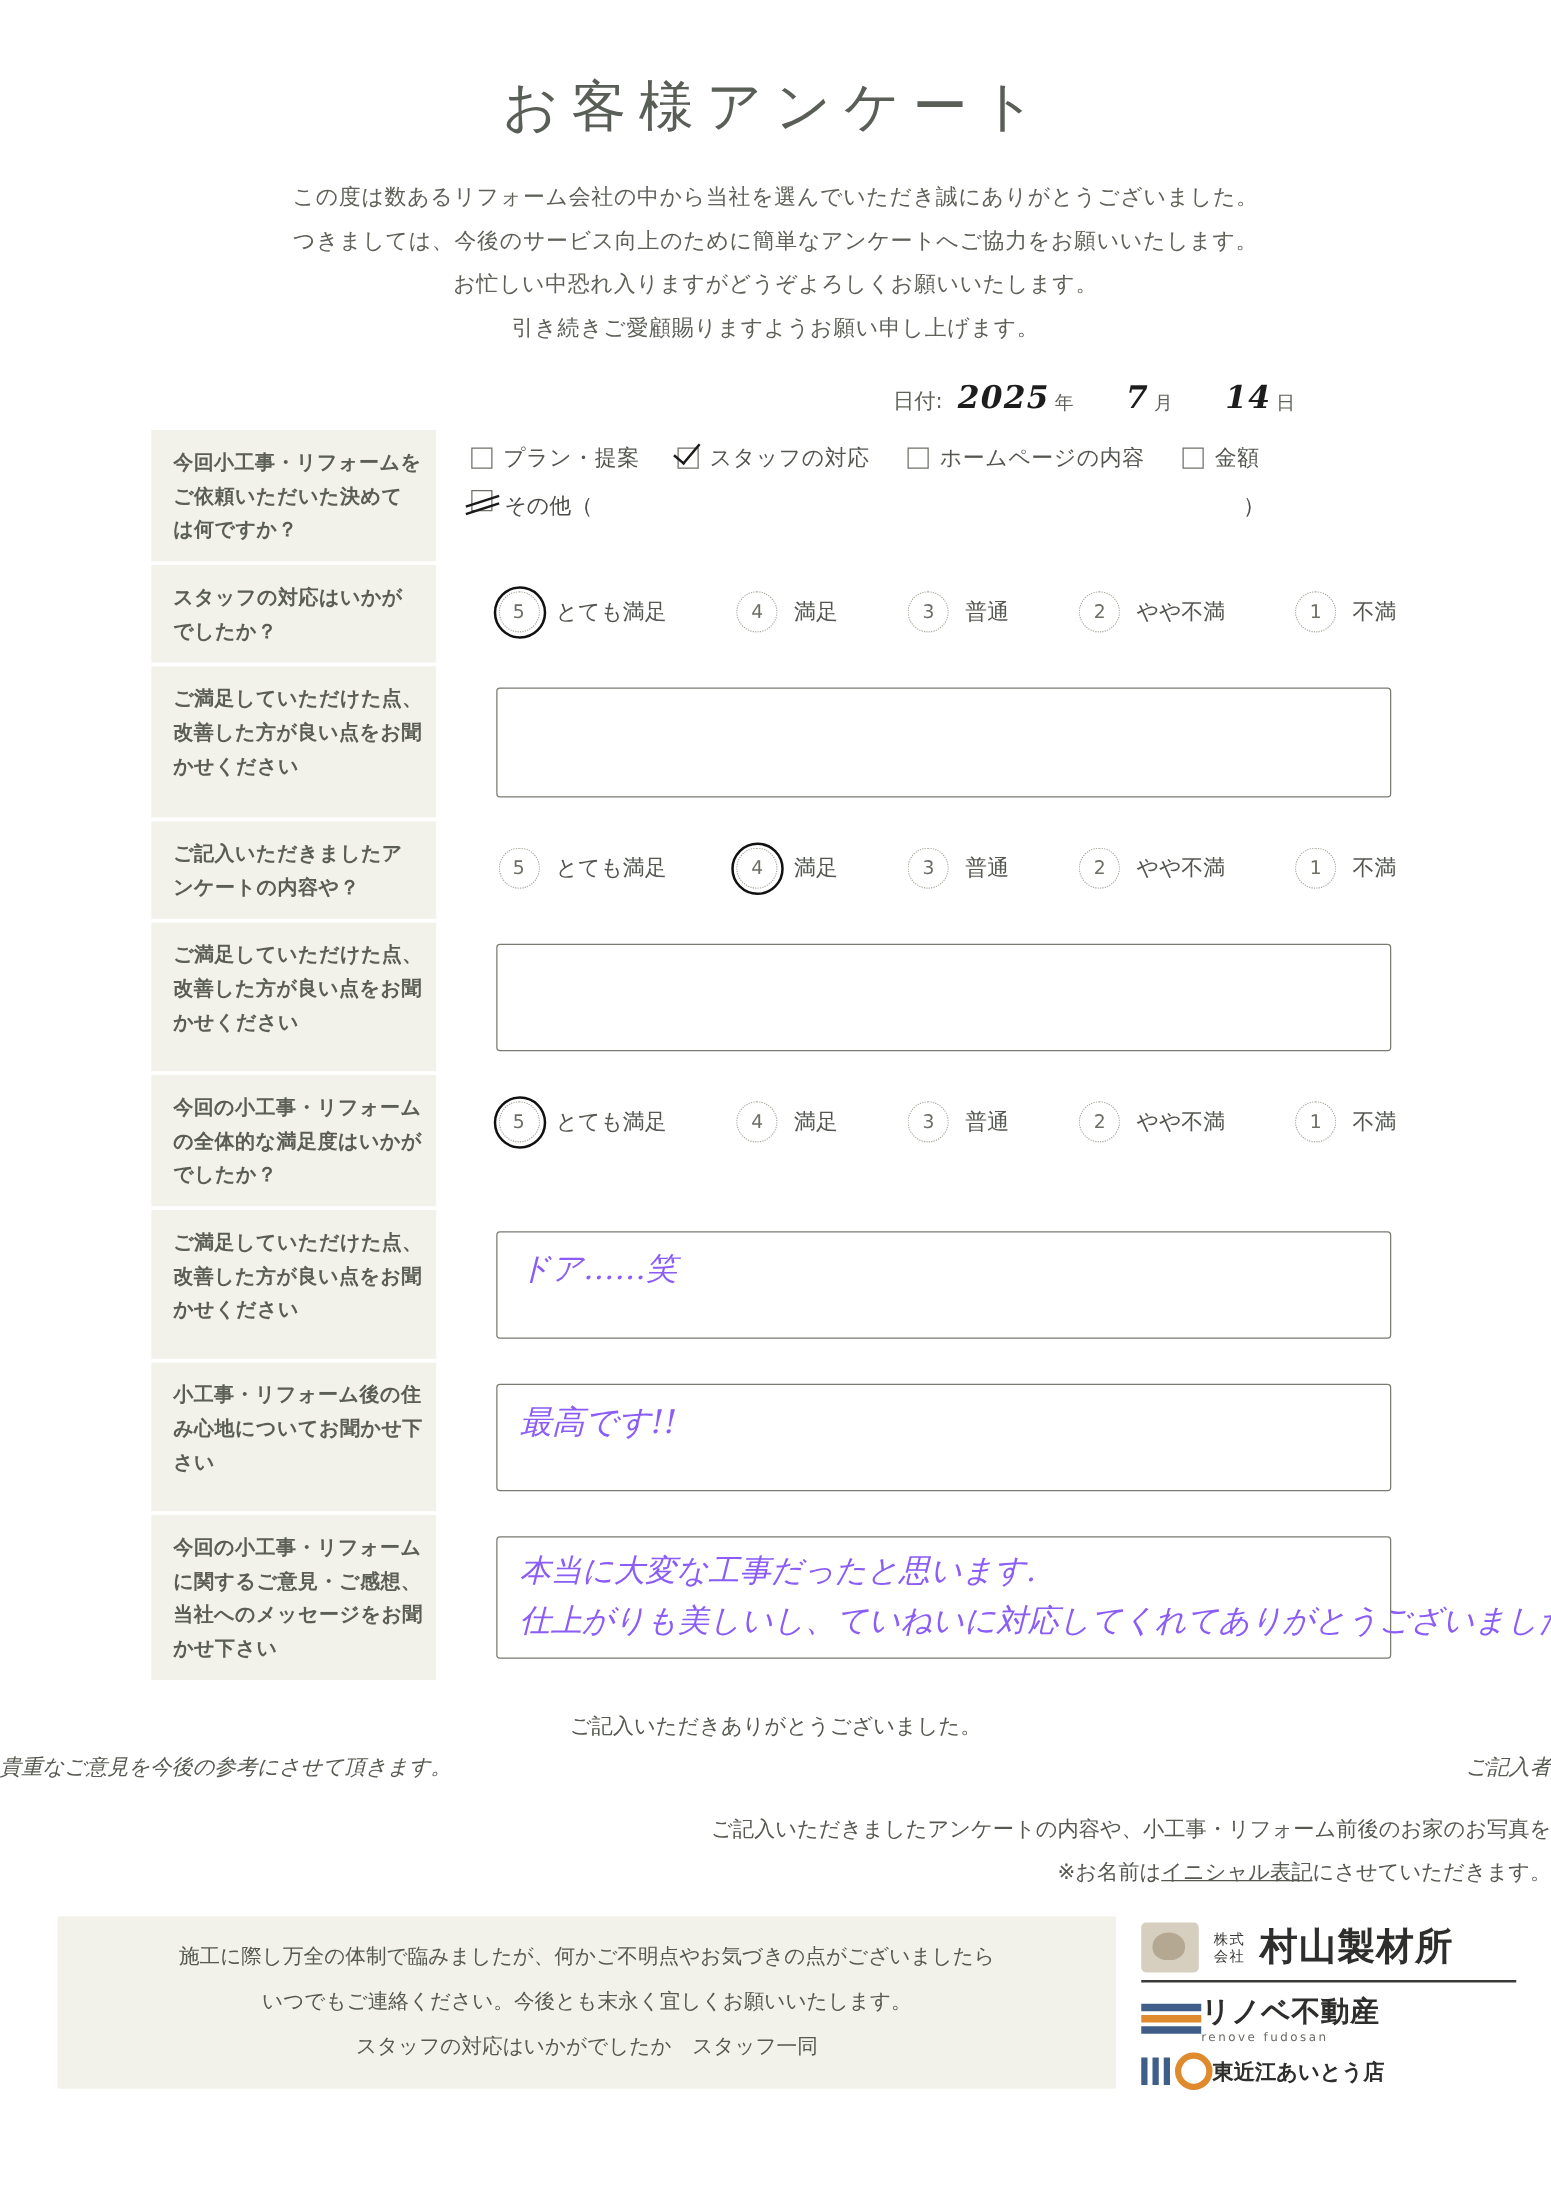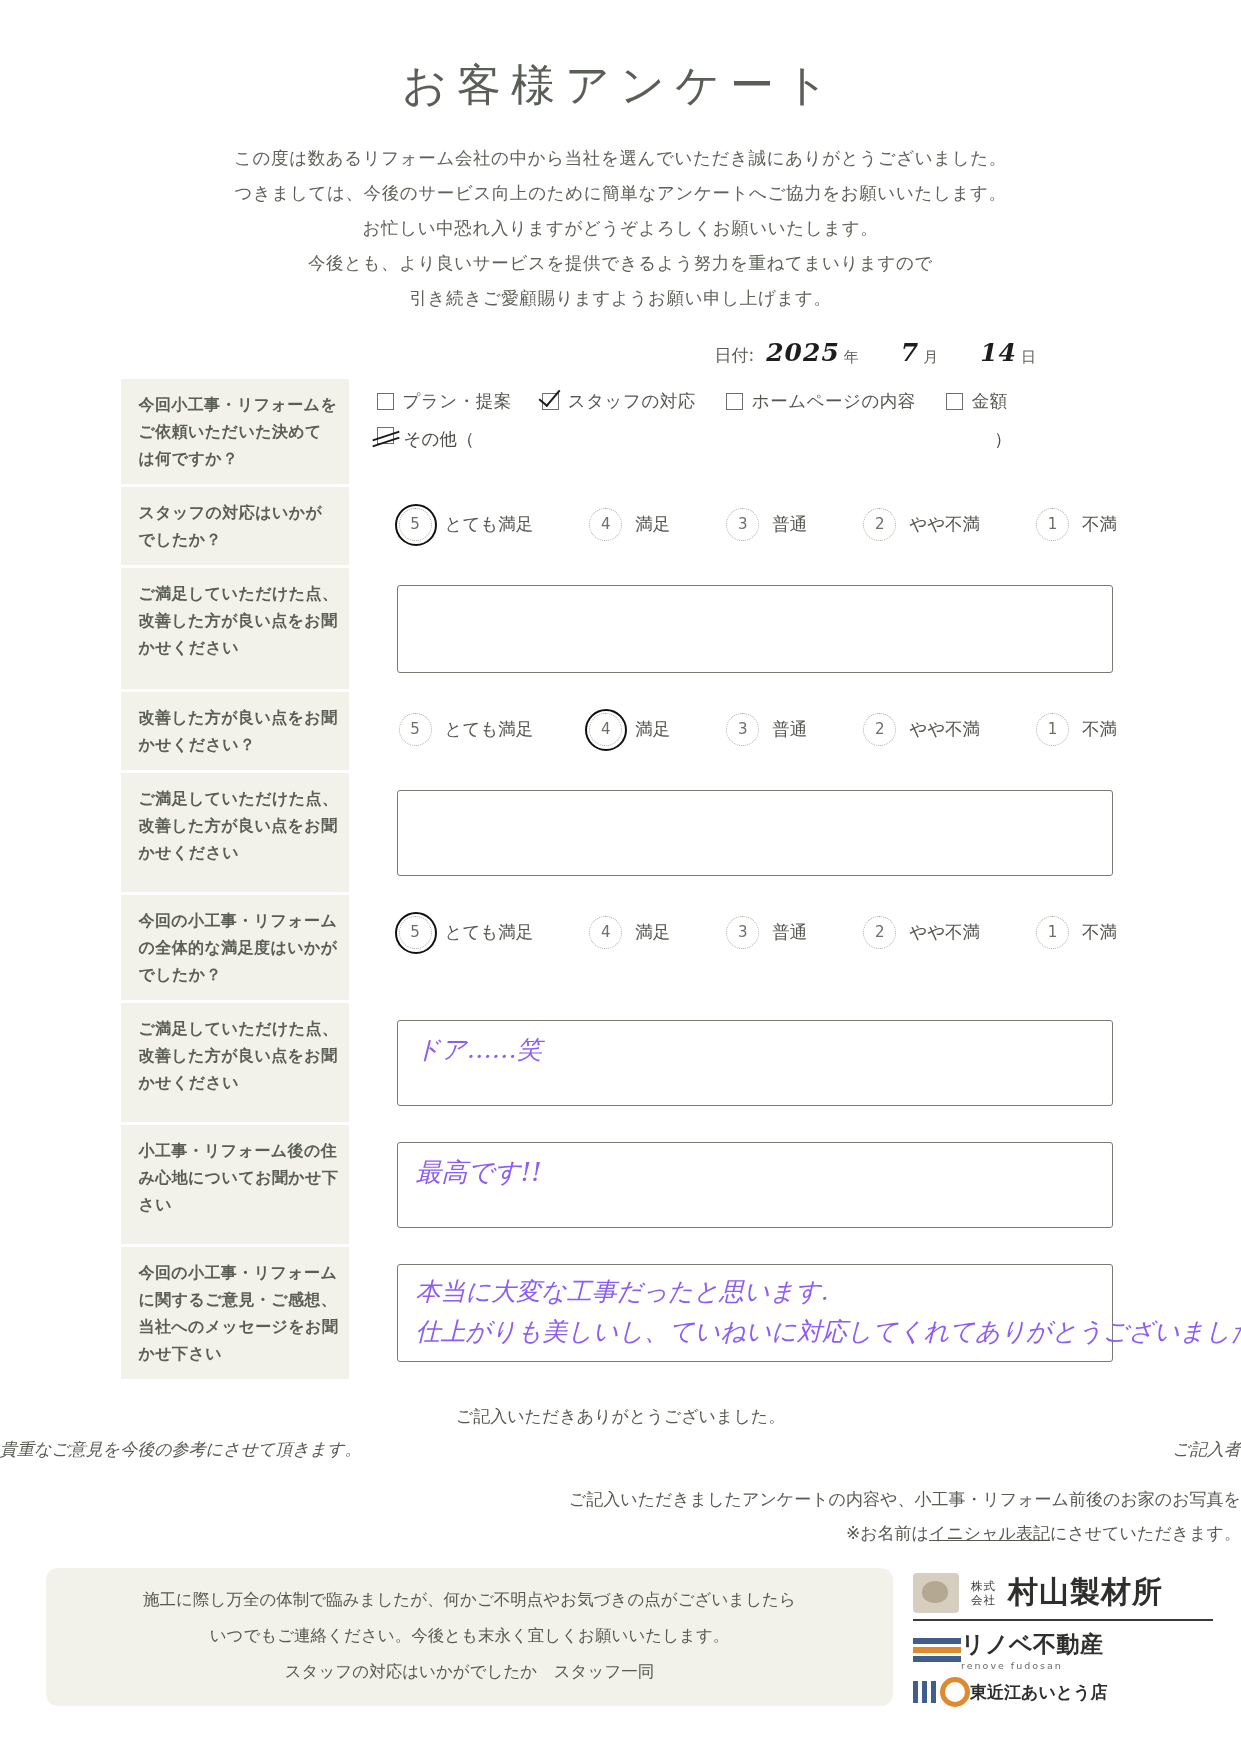"今後とも、より良いサービスを提供できるよう努力を重ねてまいりますので" div { html: <div>今後とも、より良いサービスを提供できるよう努力を重ねてまいりますので</div> -> none }
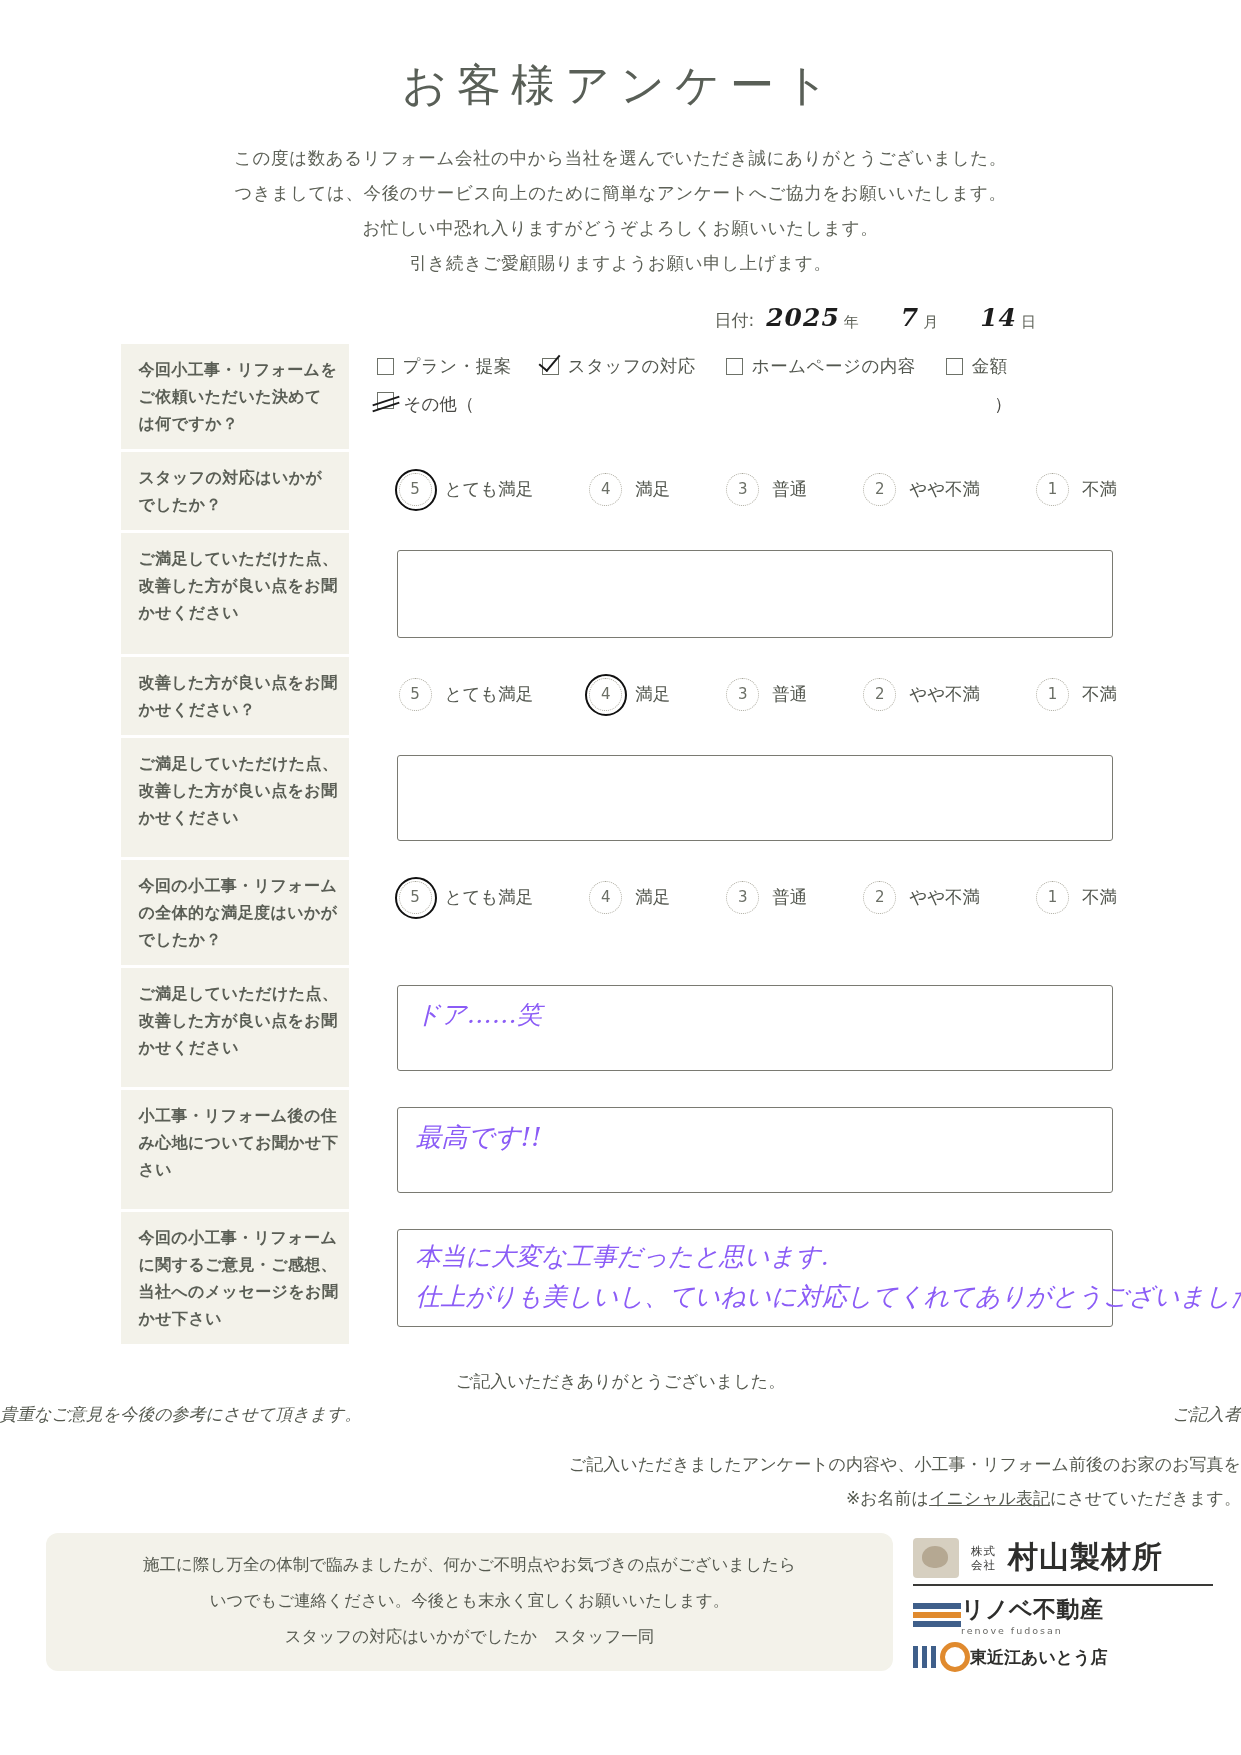"改善した方が良い点をお聞かせください？" td.q-label { text: 改善した方が良い点をお聞かせください -> ご記入いただきましたアンケートの内容や }
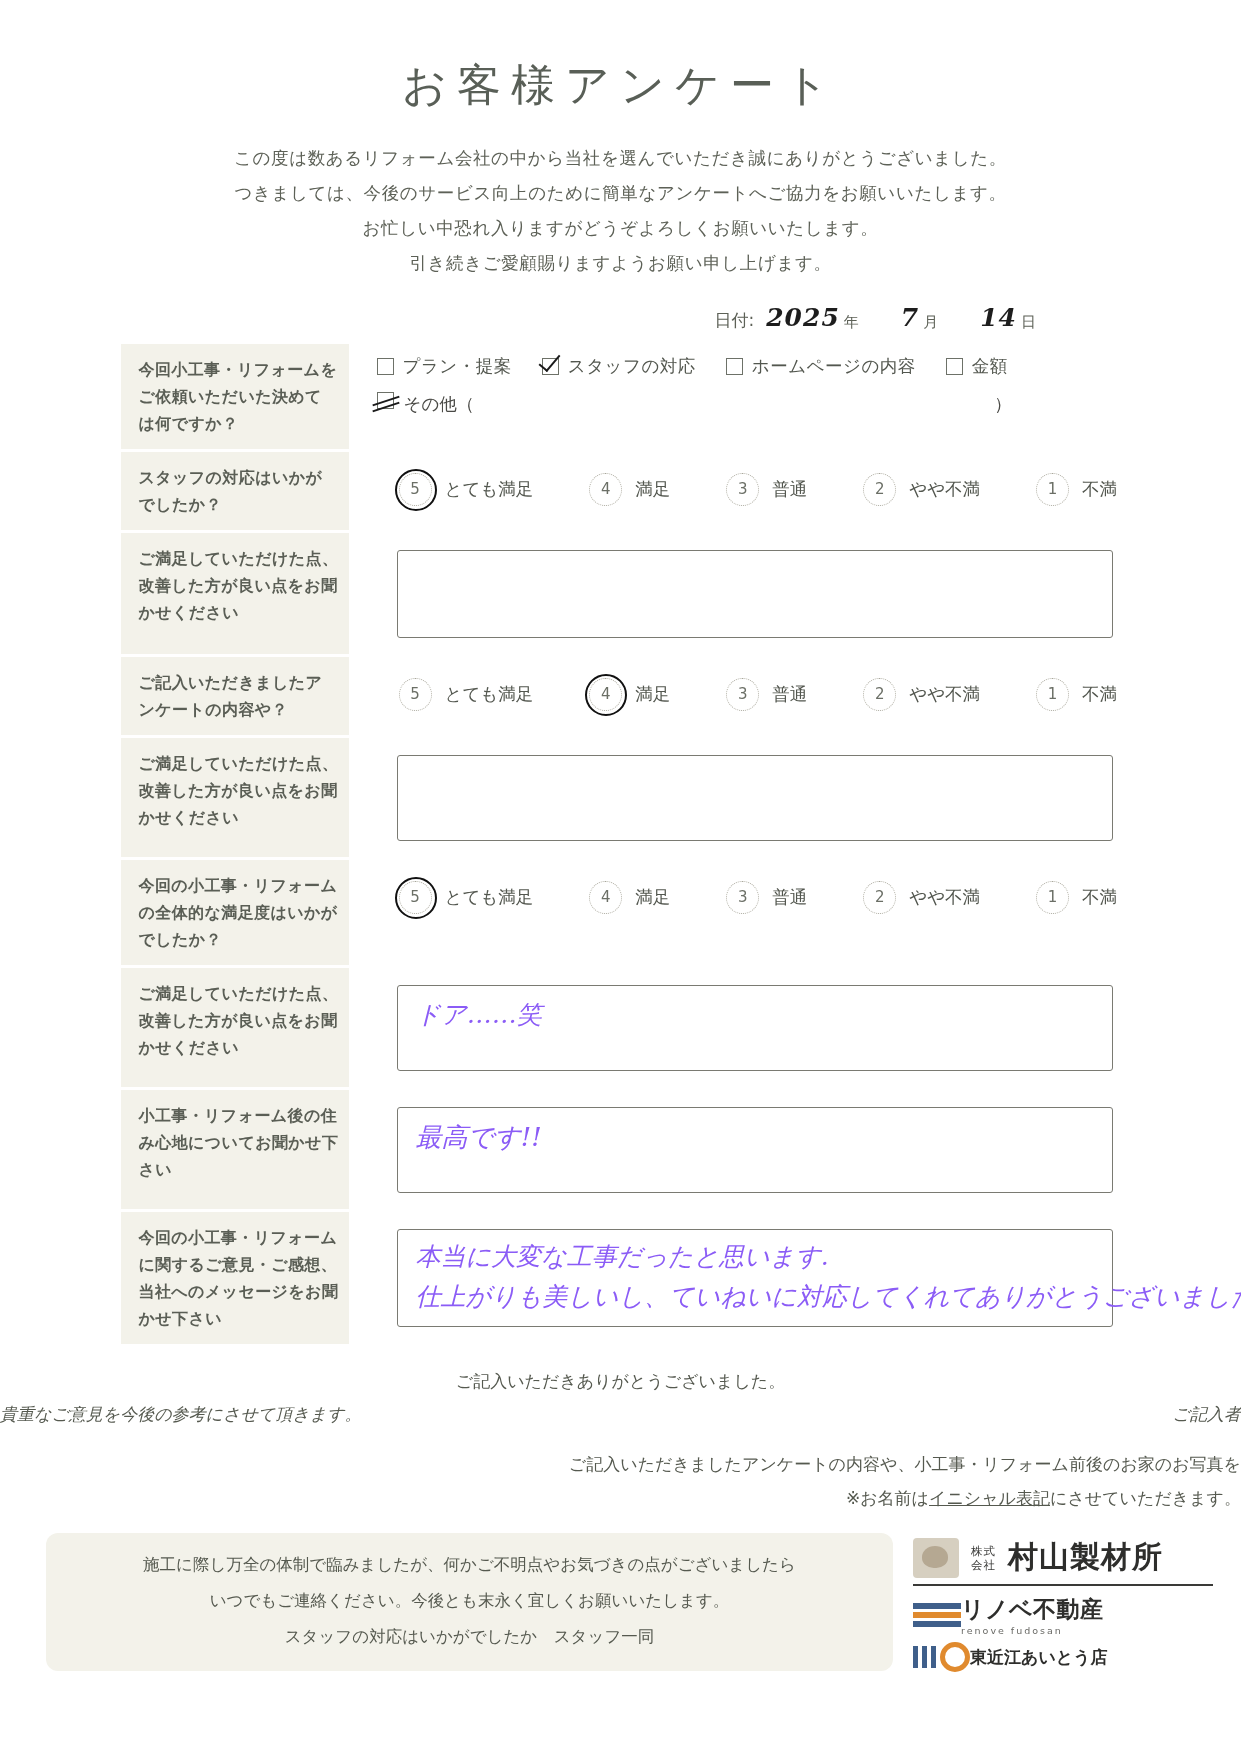"施工に際し万全の体制で臨みましたが、何かご不明点やお気づきの点がございましたら" .footer-note { border-radius: 12px -> 2px }
